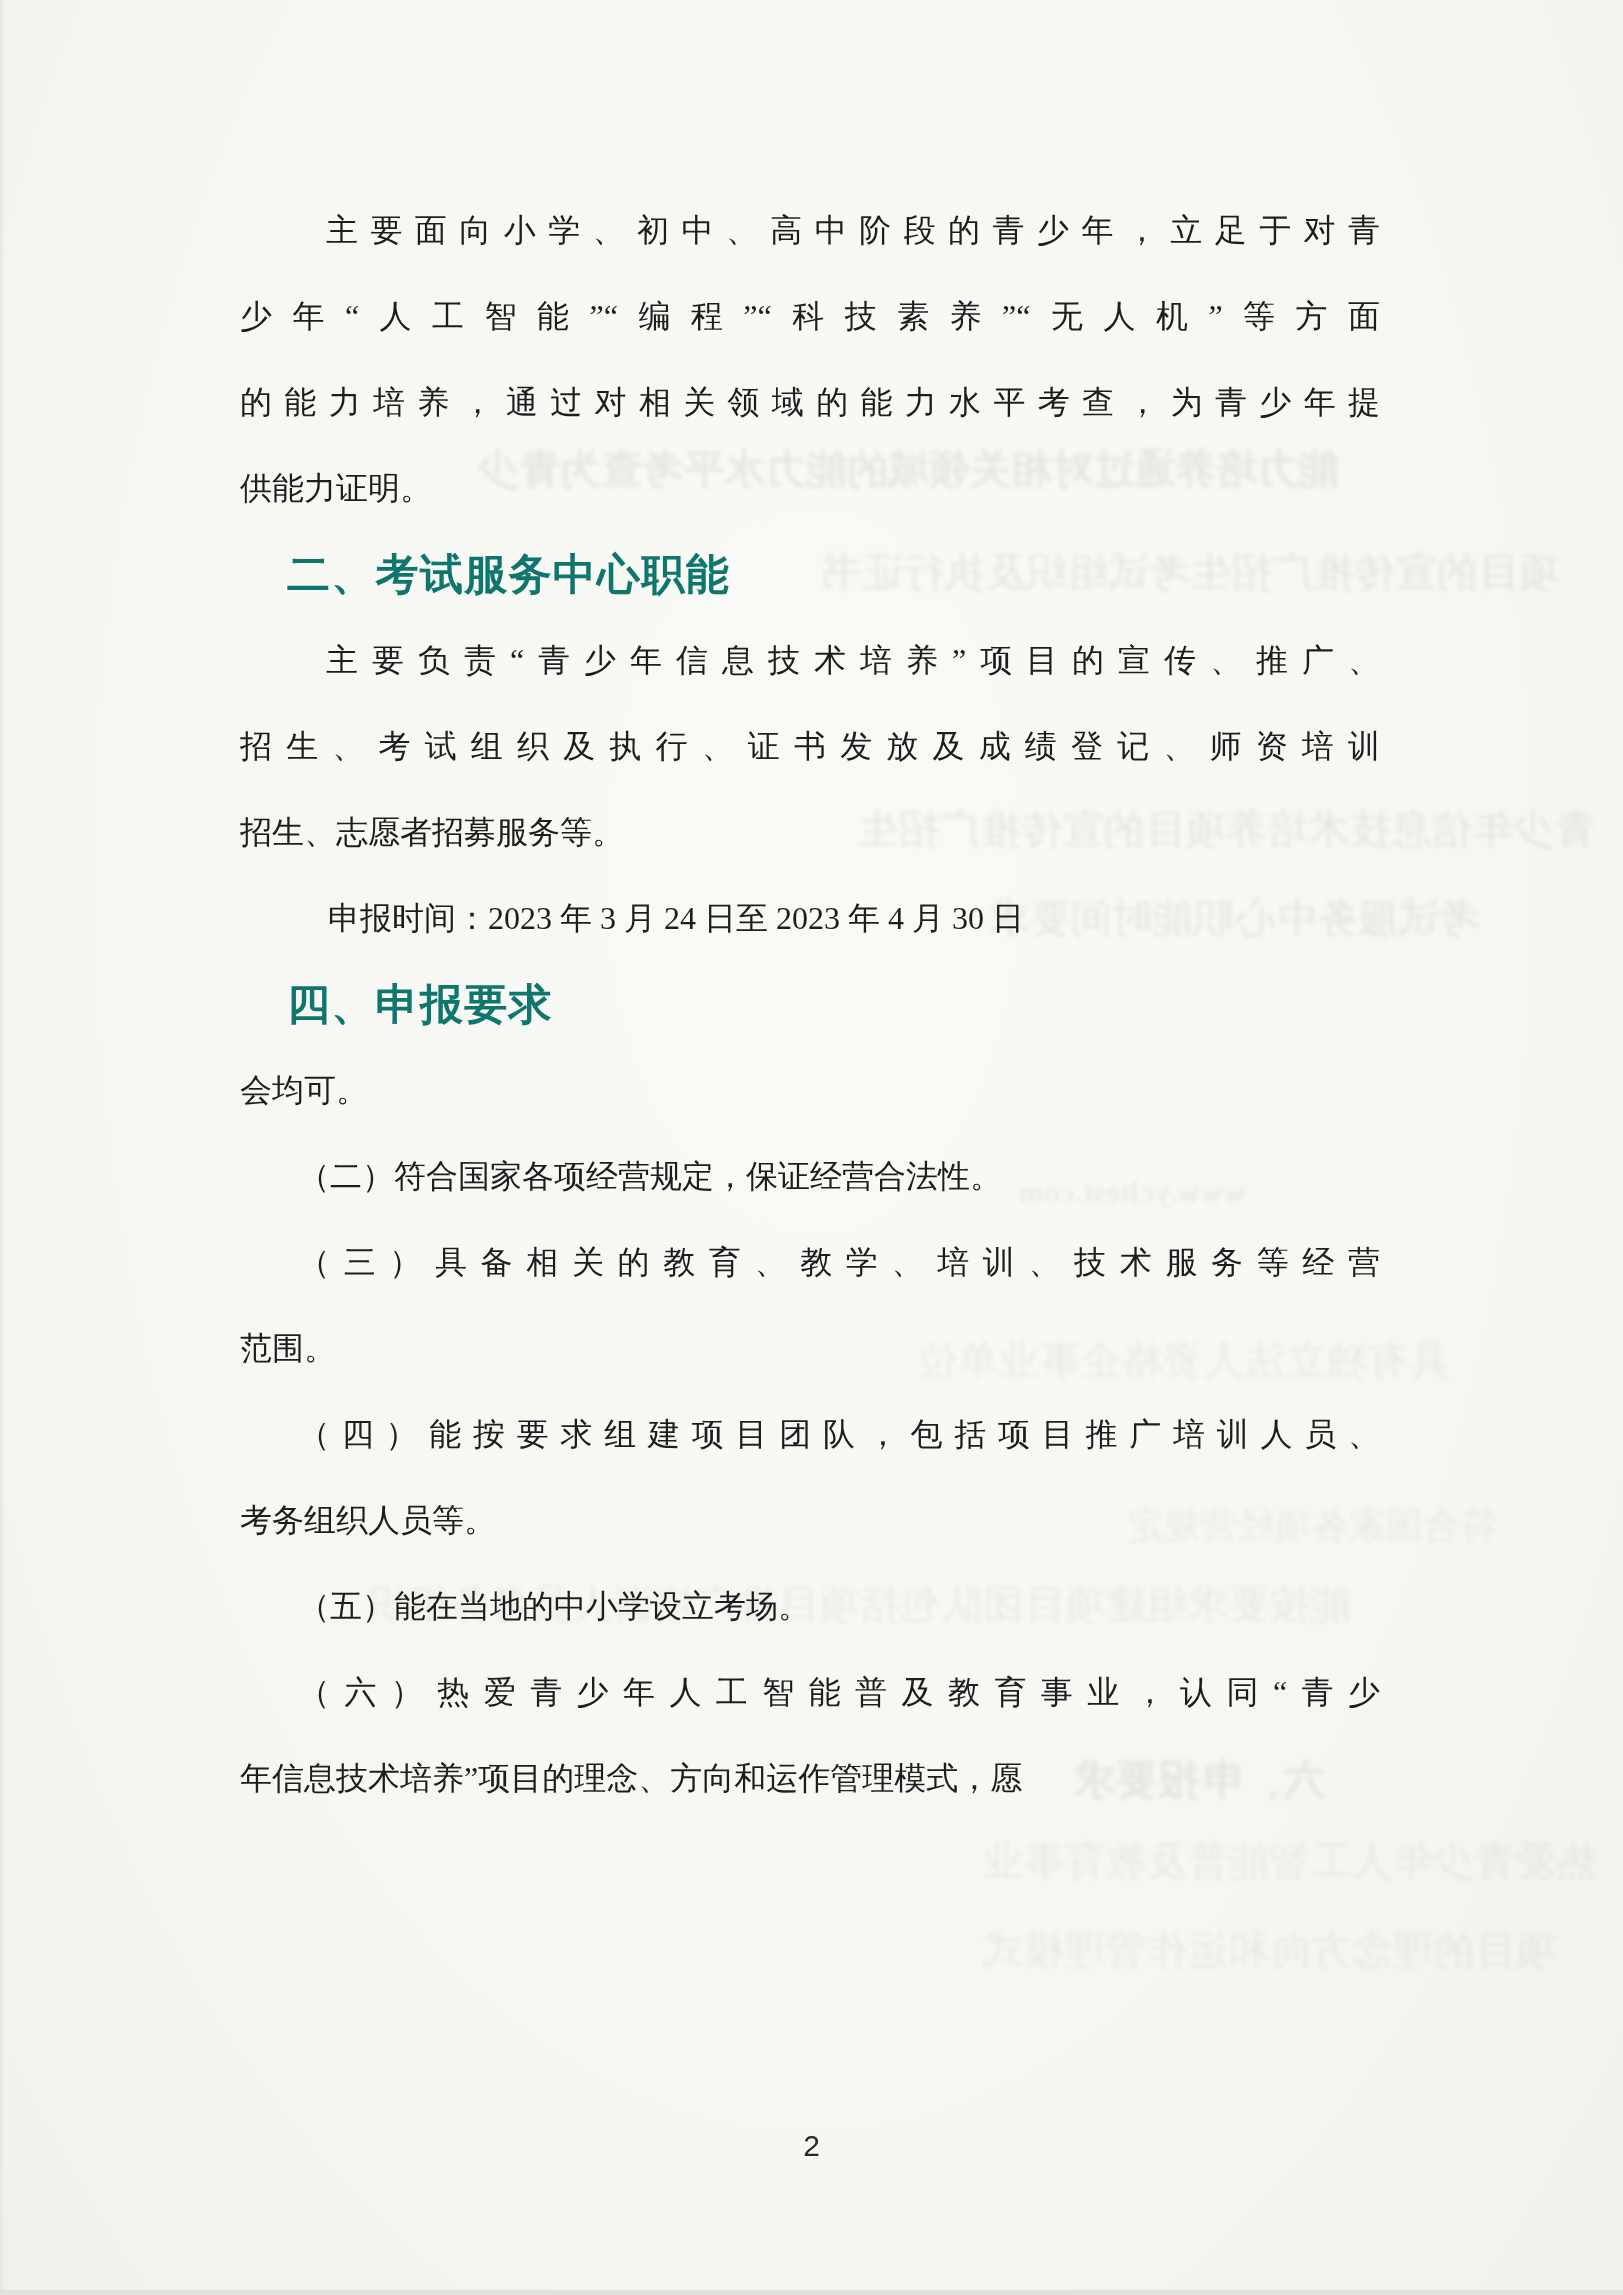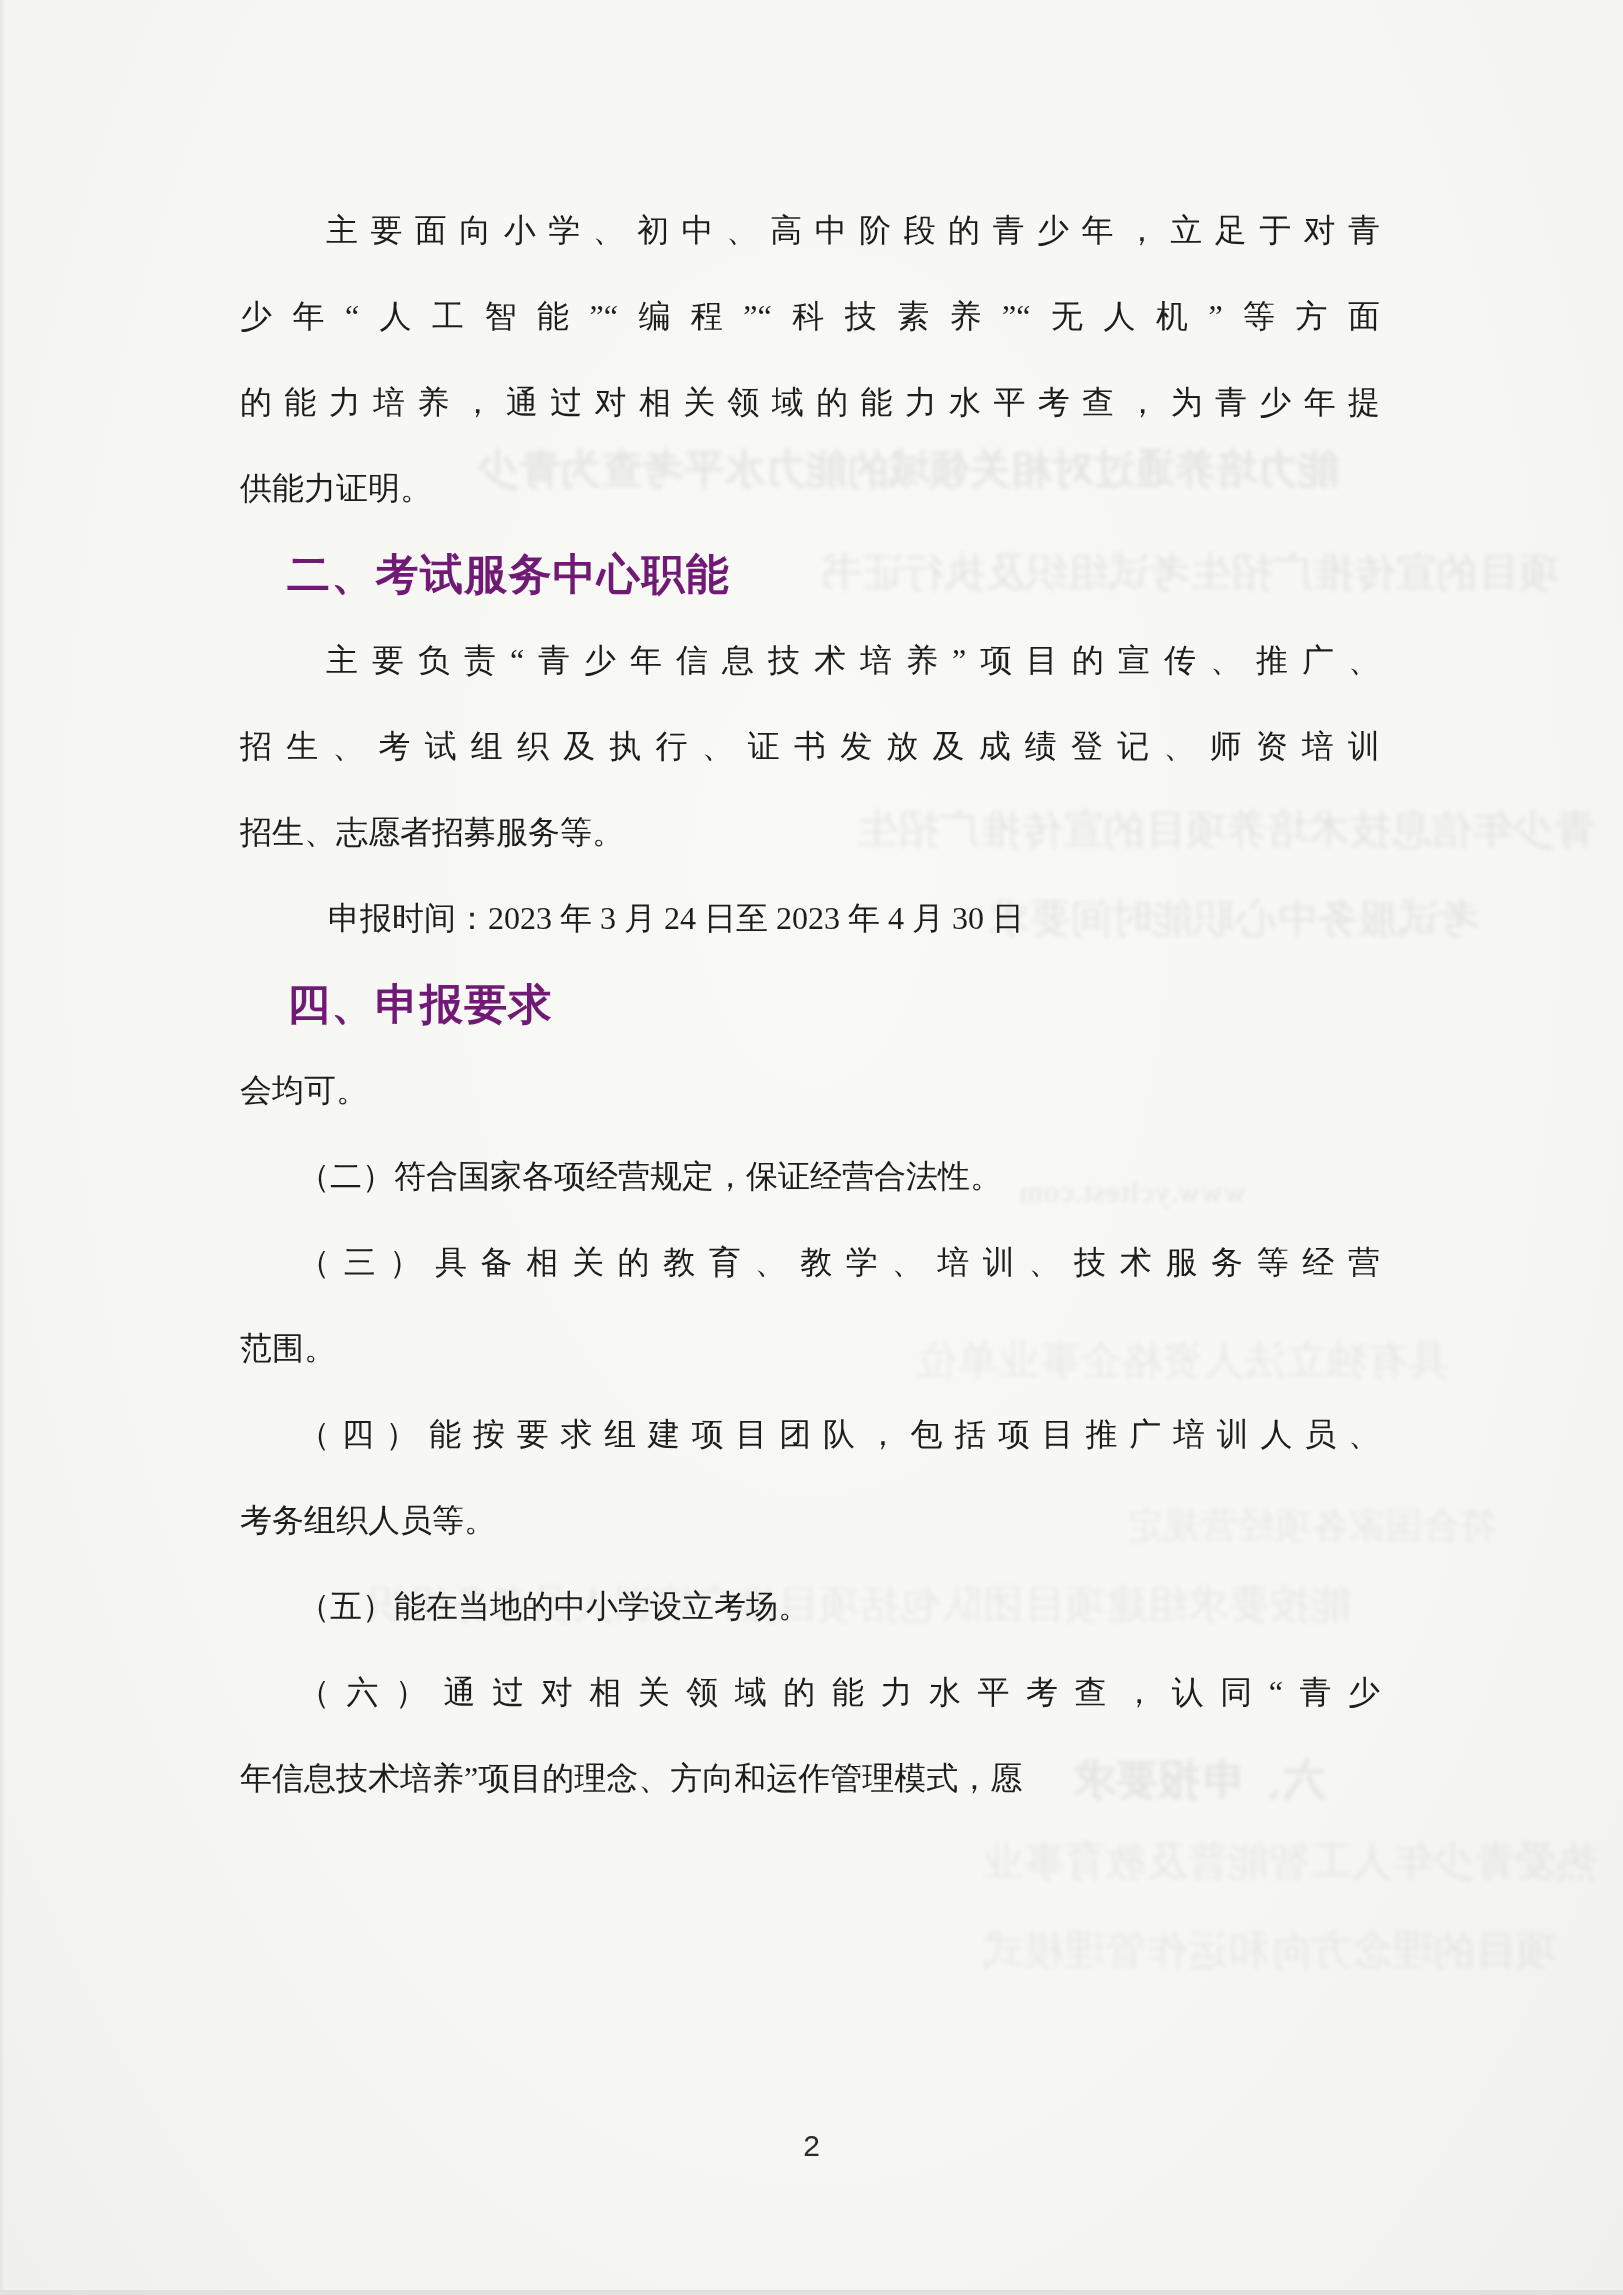"二、考试服务中心职能" .head { color: #701a75 -> #0f766e }
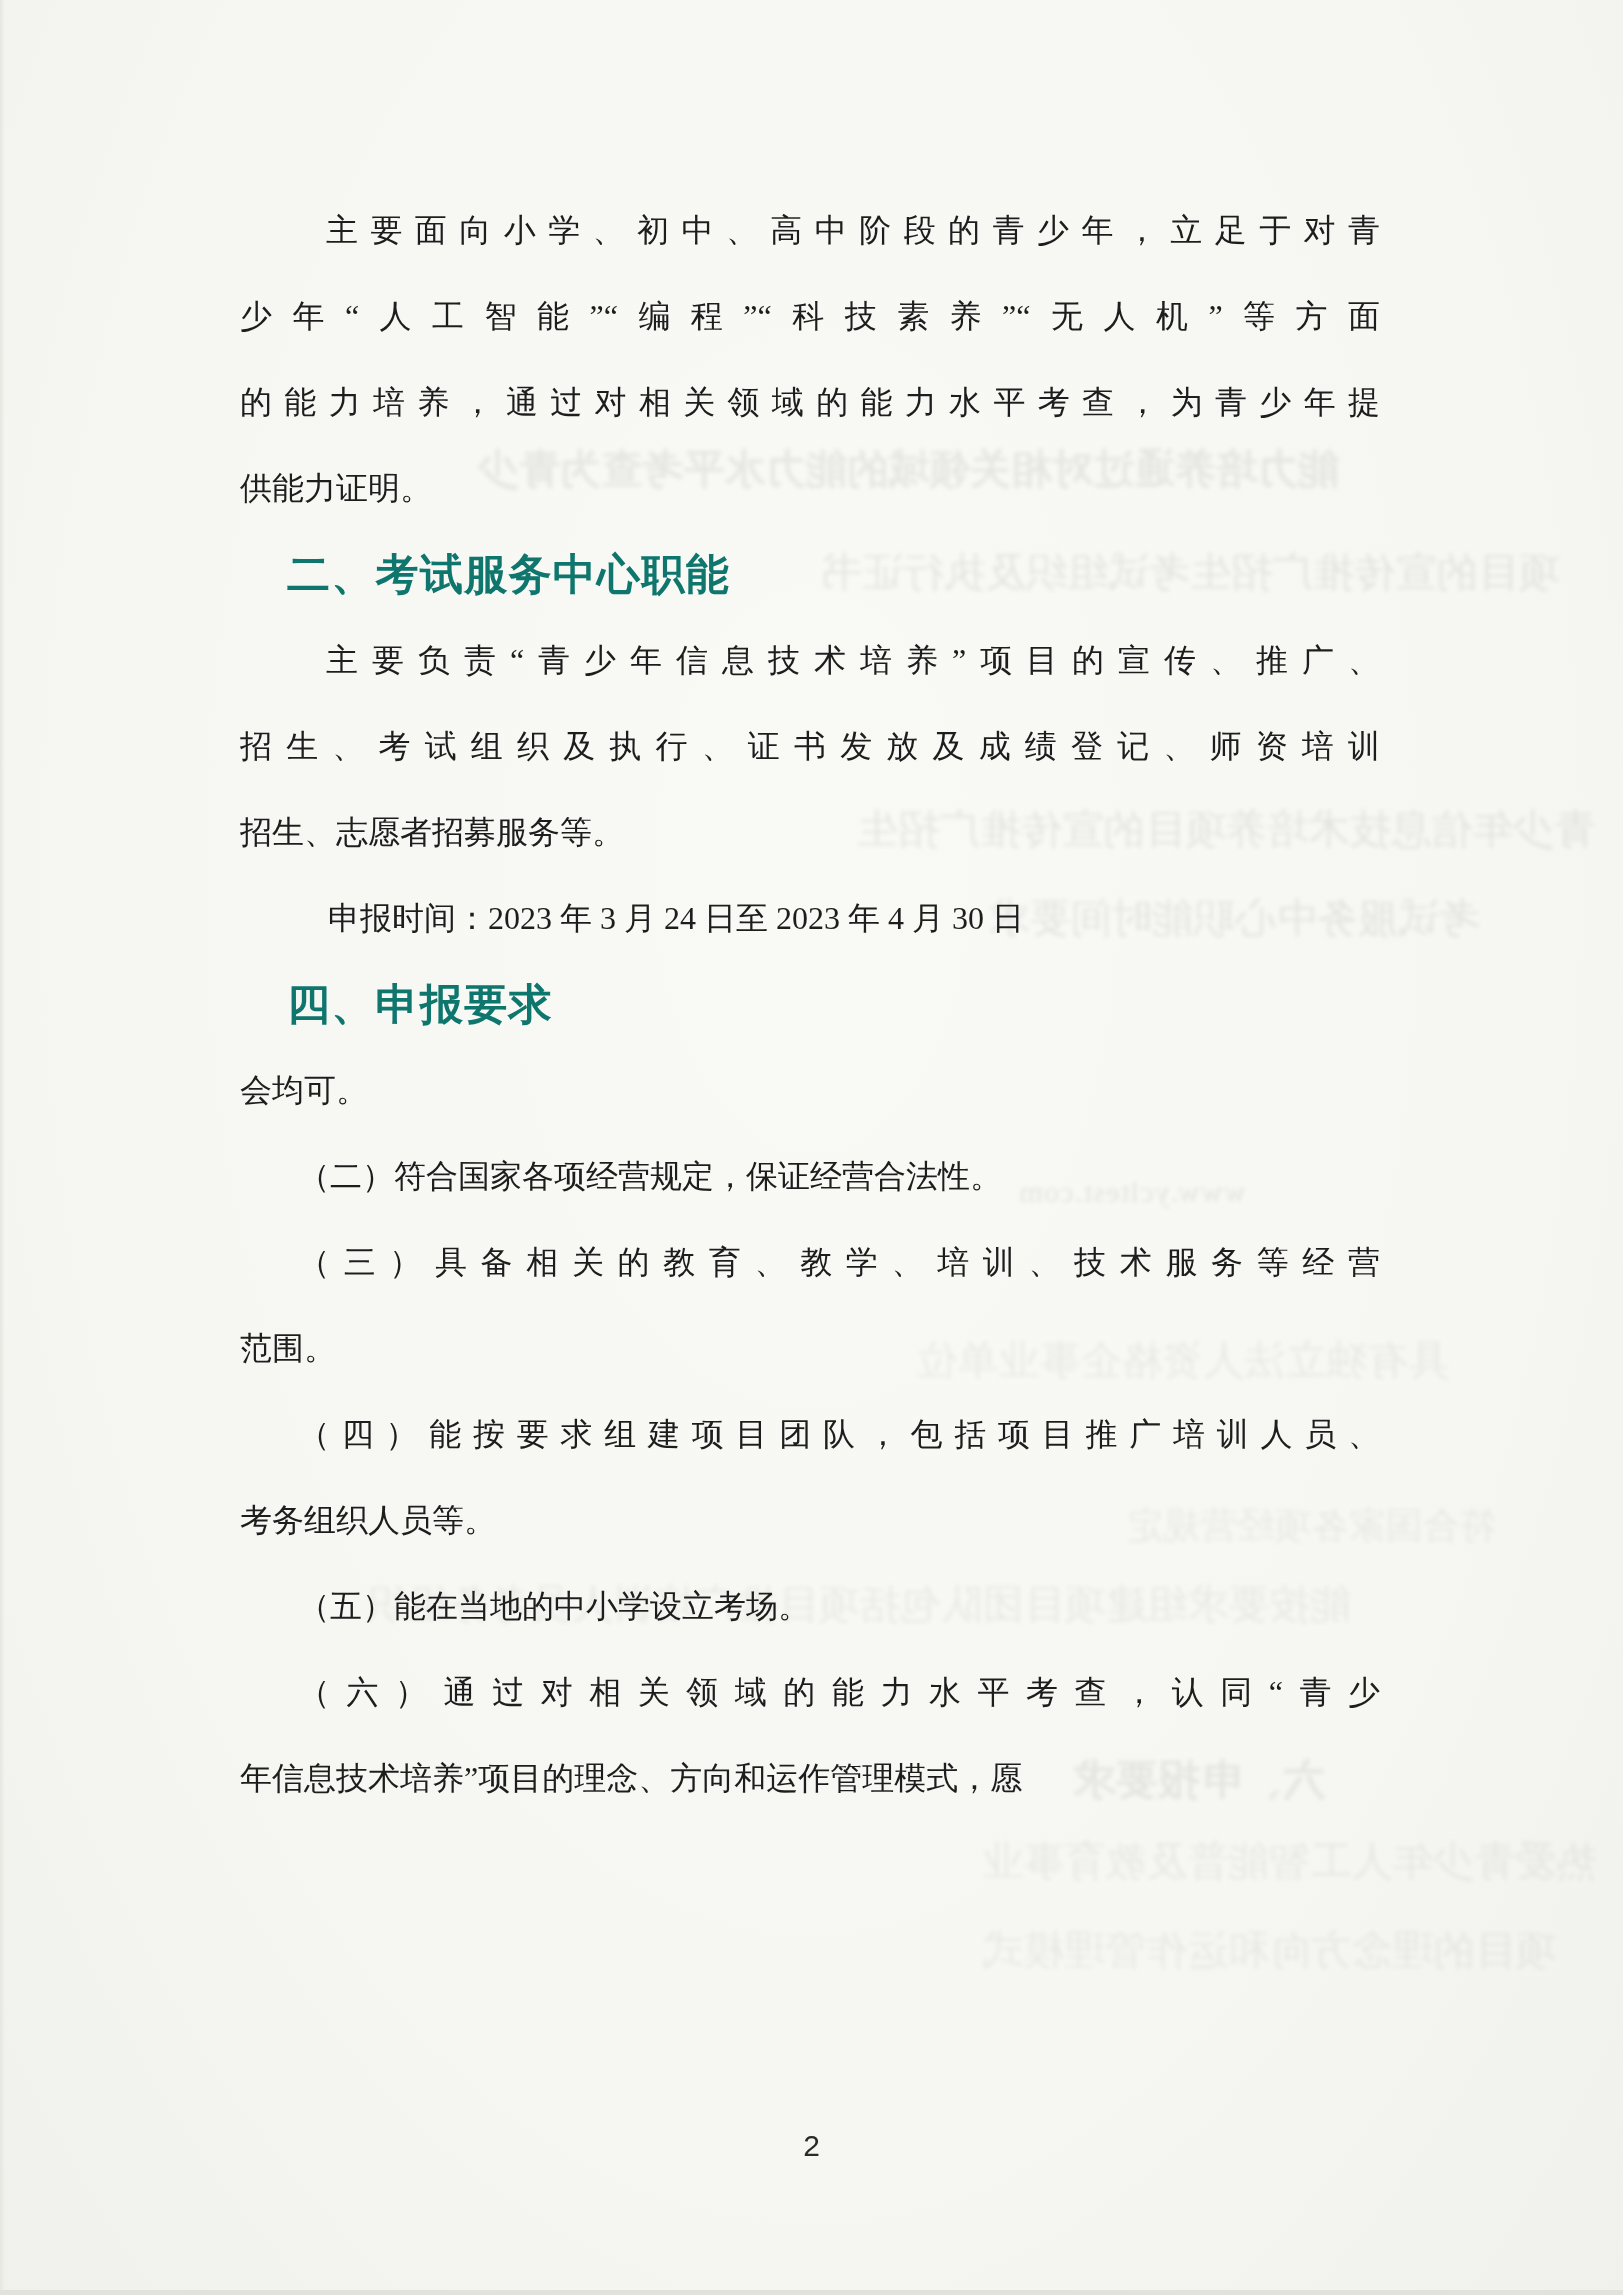"（六）通过对相关领域的能力水平考查，认同“青少" div.ln { text: 通过对相关领域的能力水平考查 -> 热爱青少年人工智能普及教育事业 }
